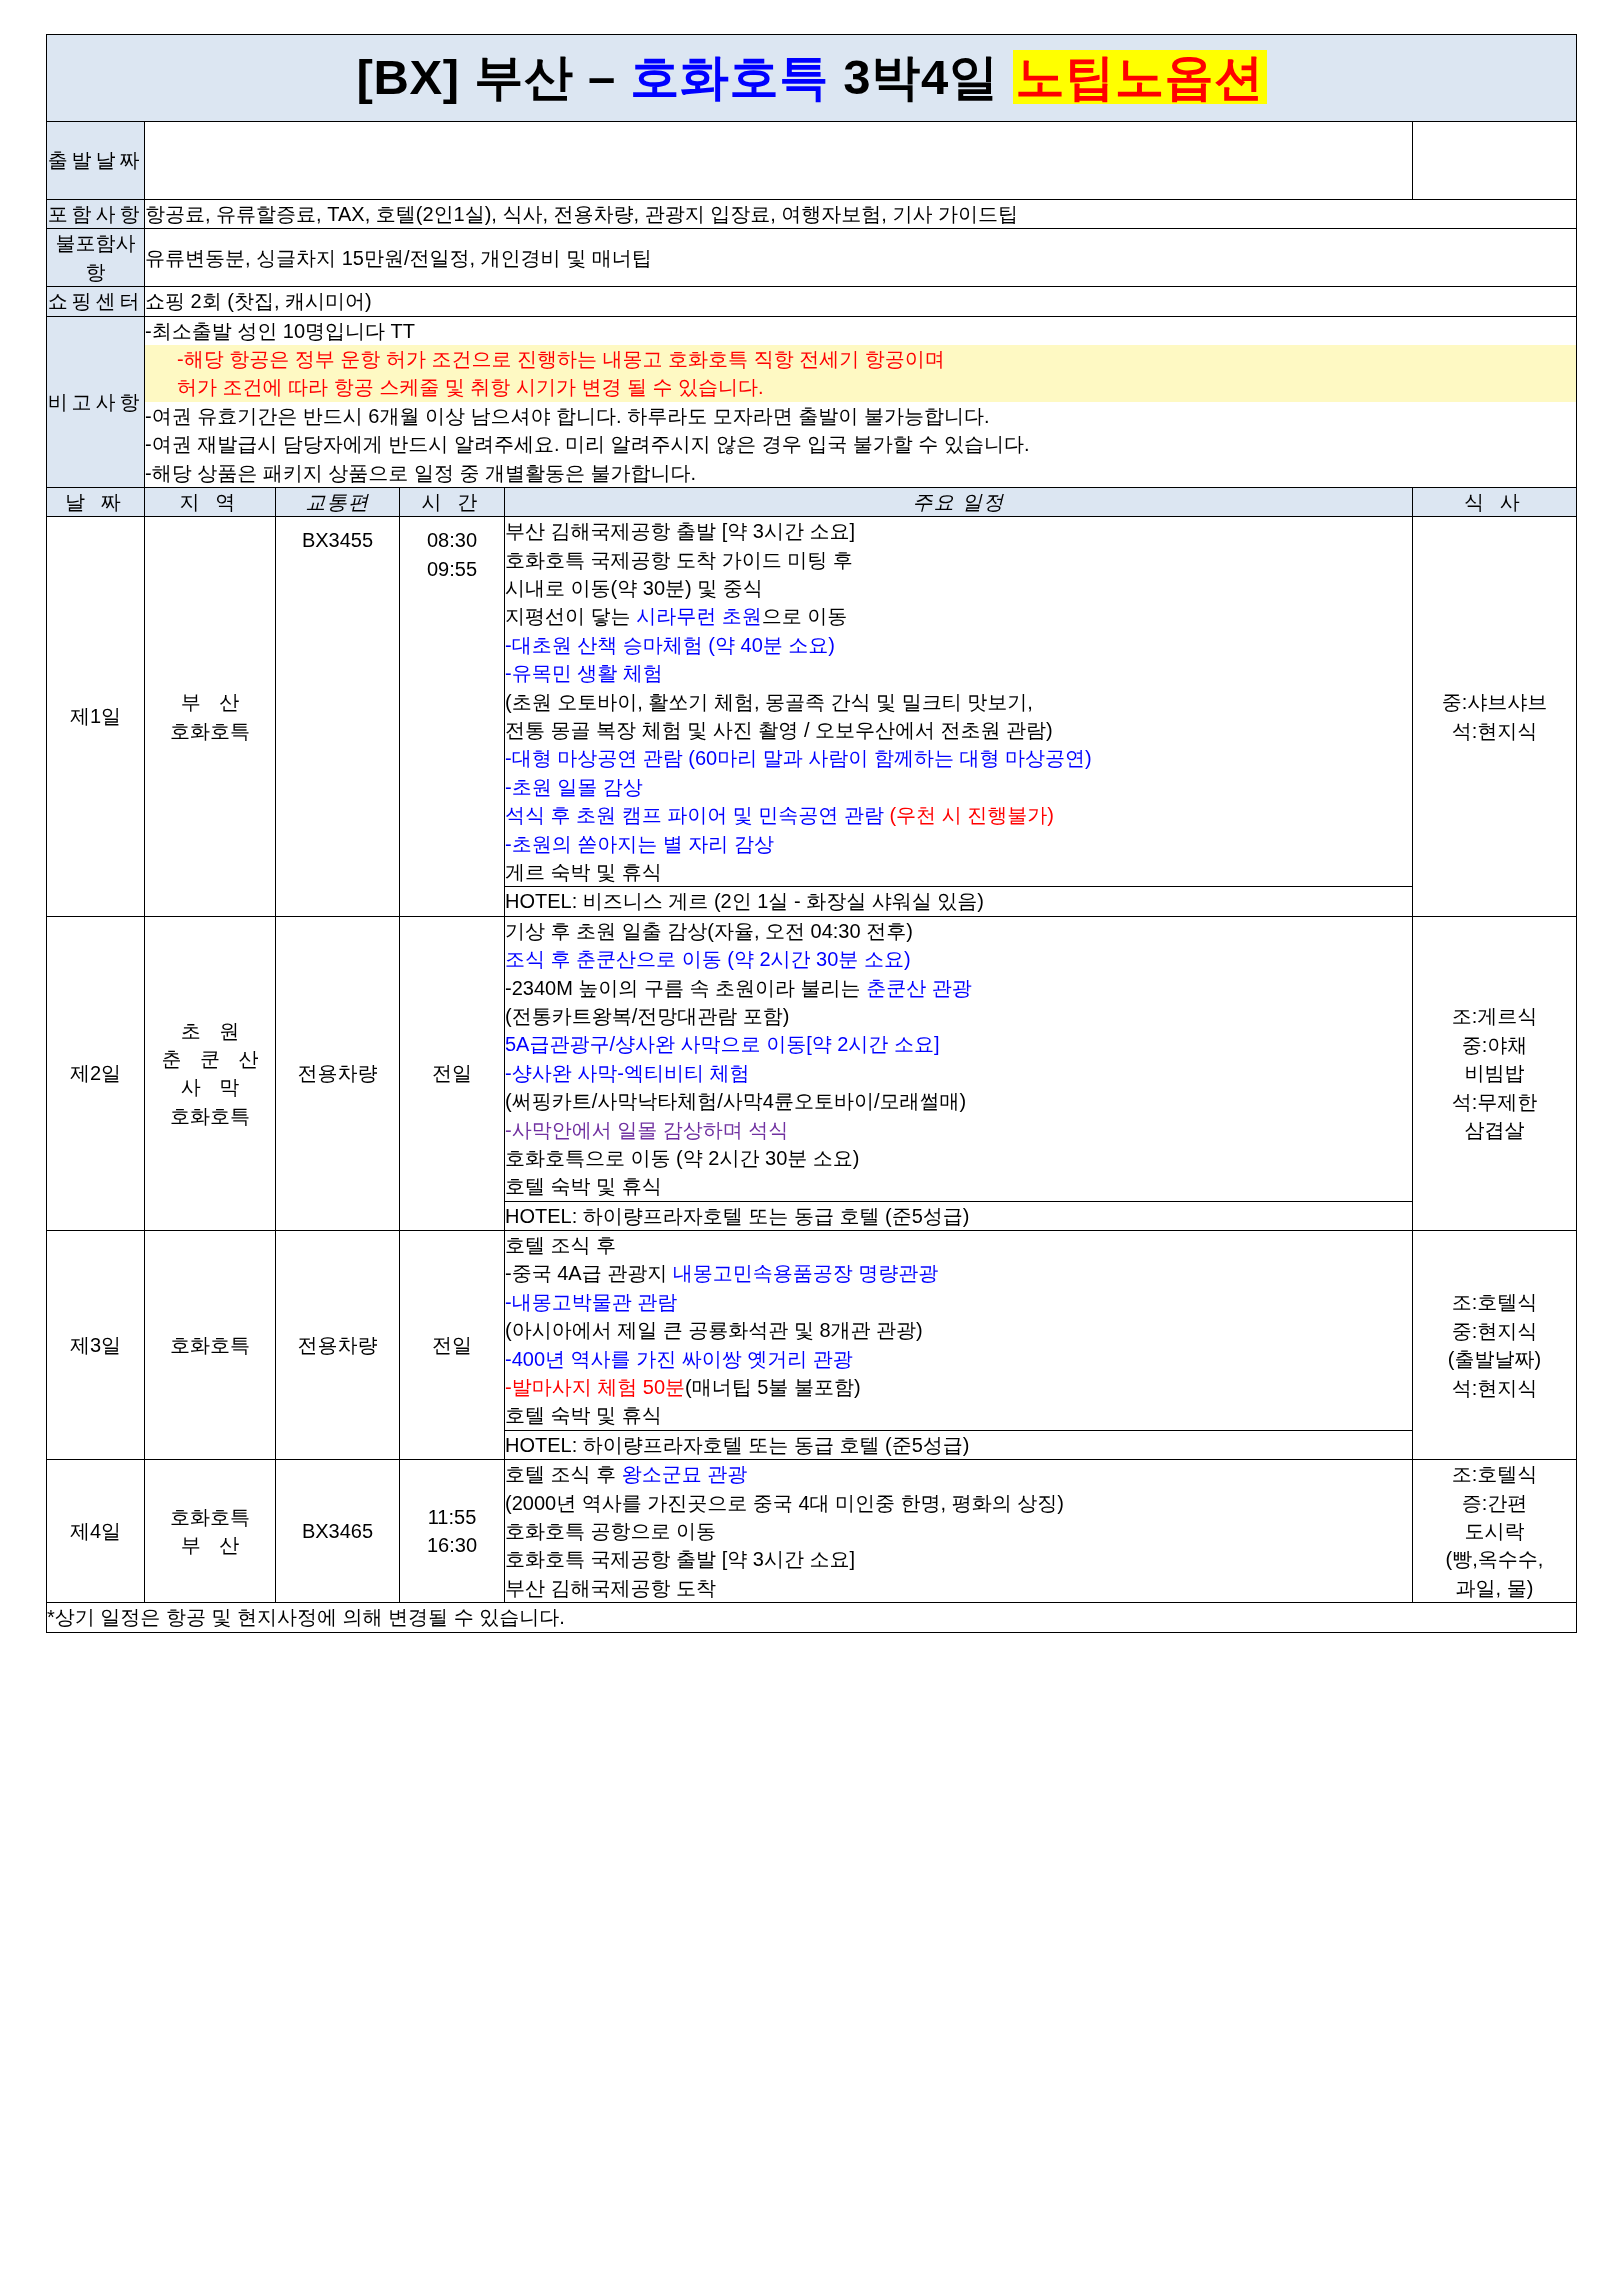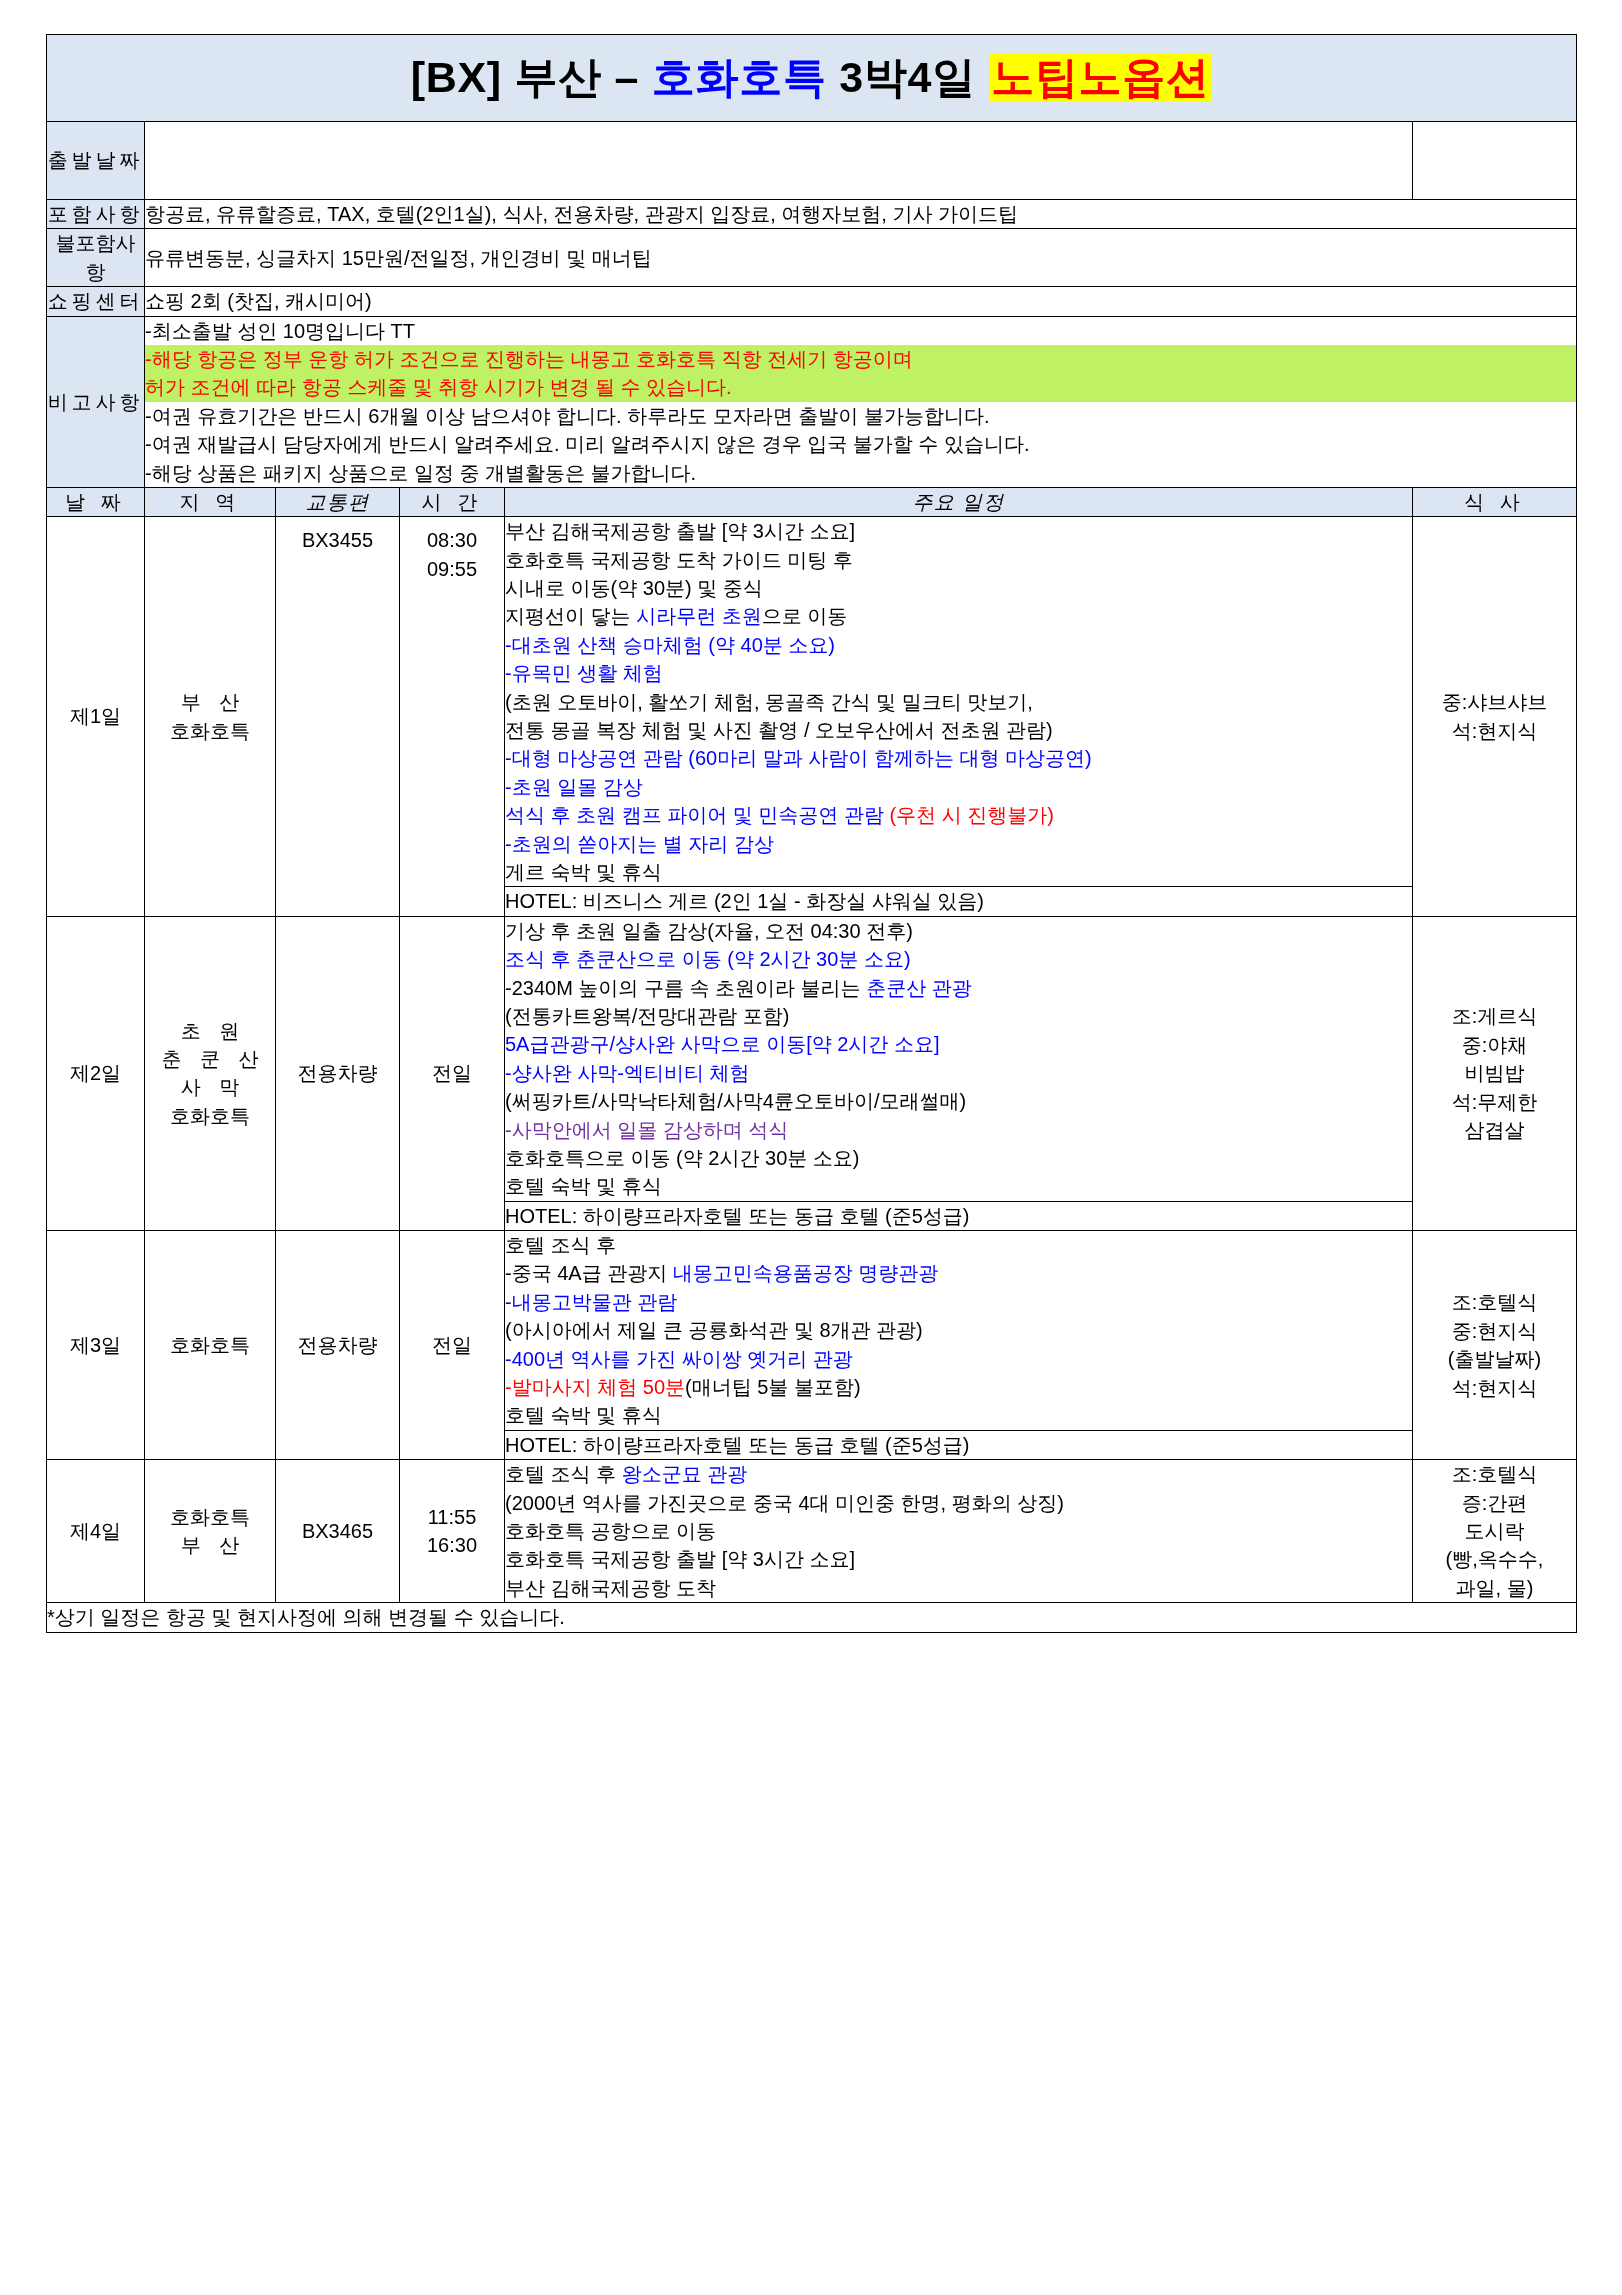"[BX] 부산 – 호화호특 3박4일" .title-text { font-size: 43px -> 49px }
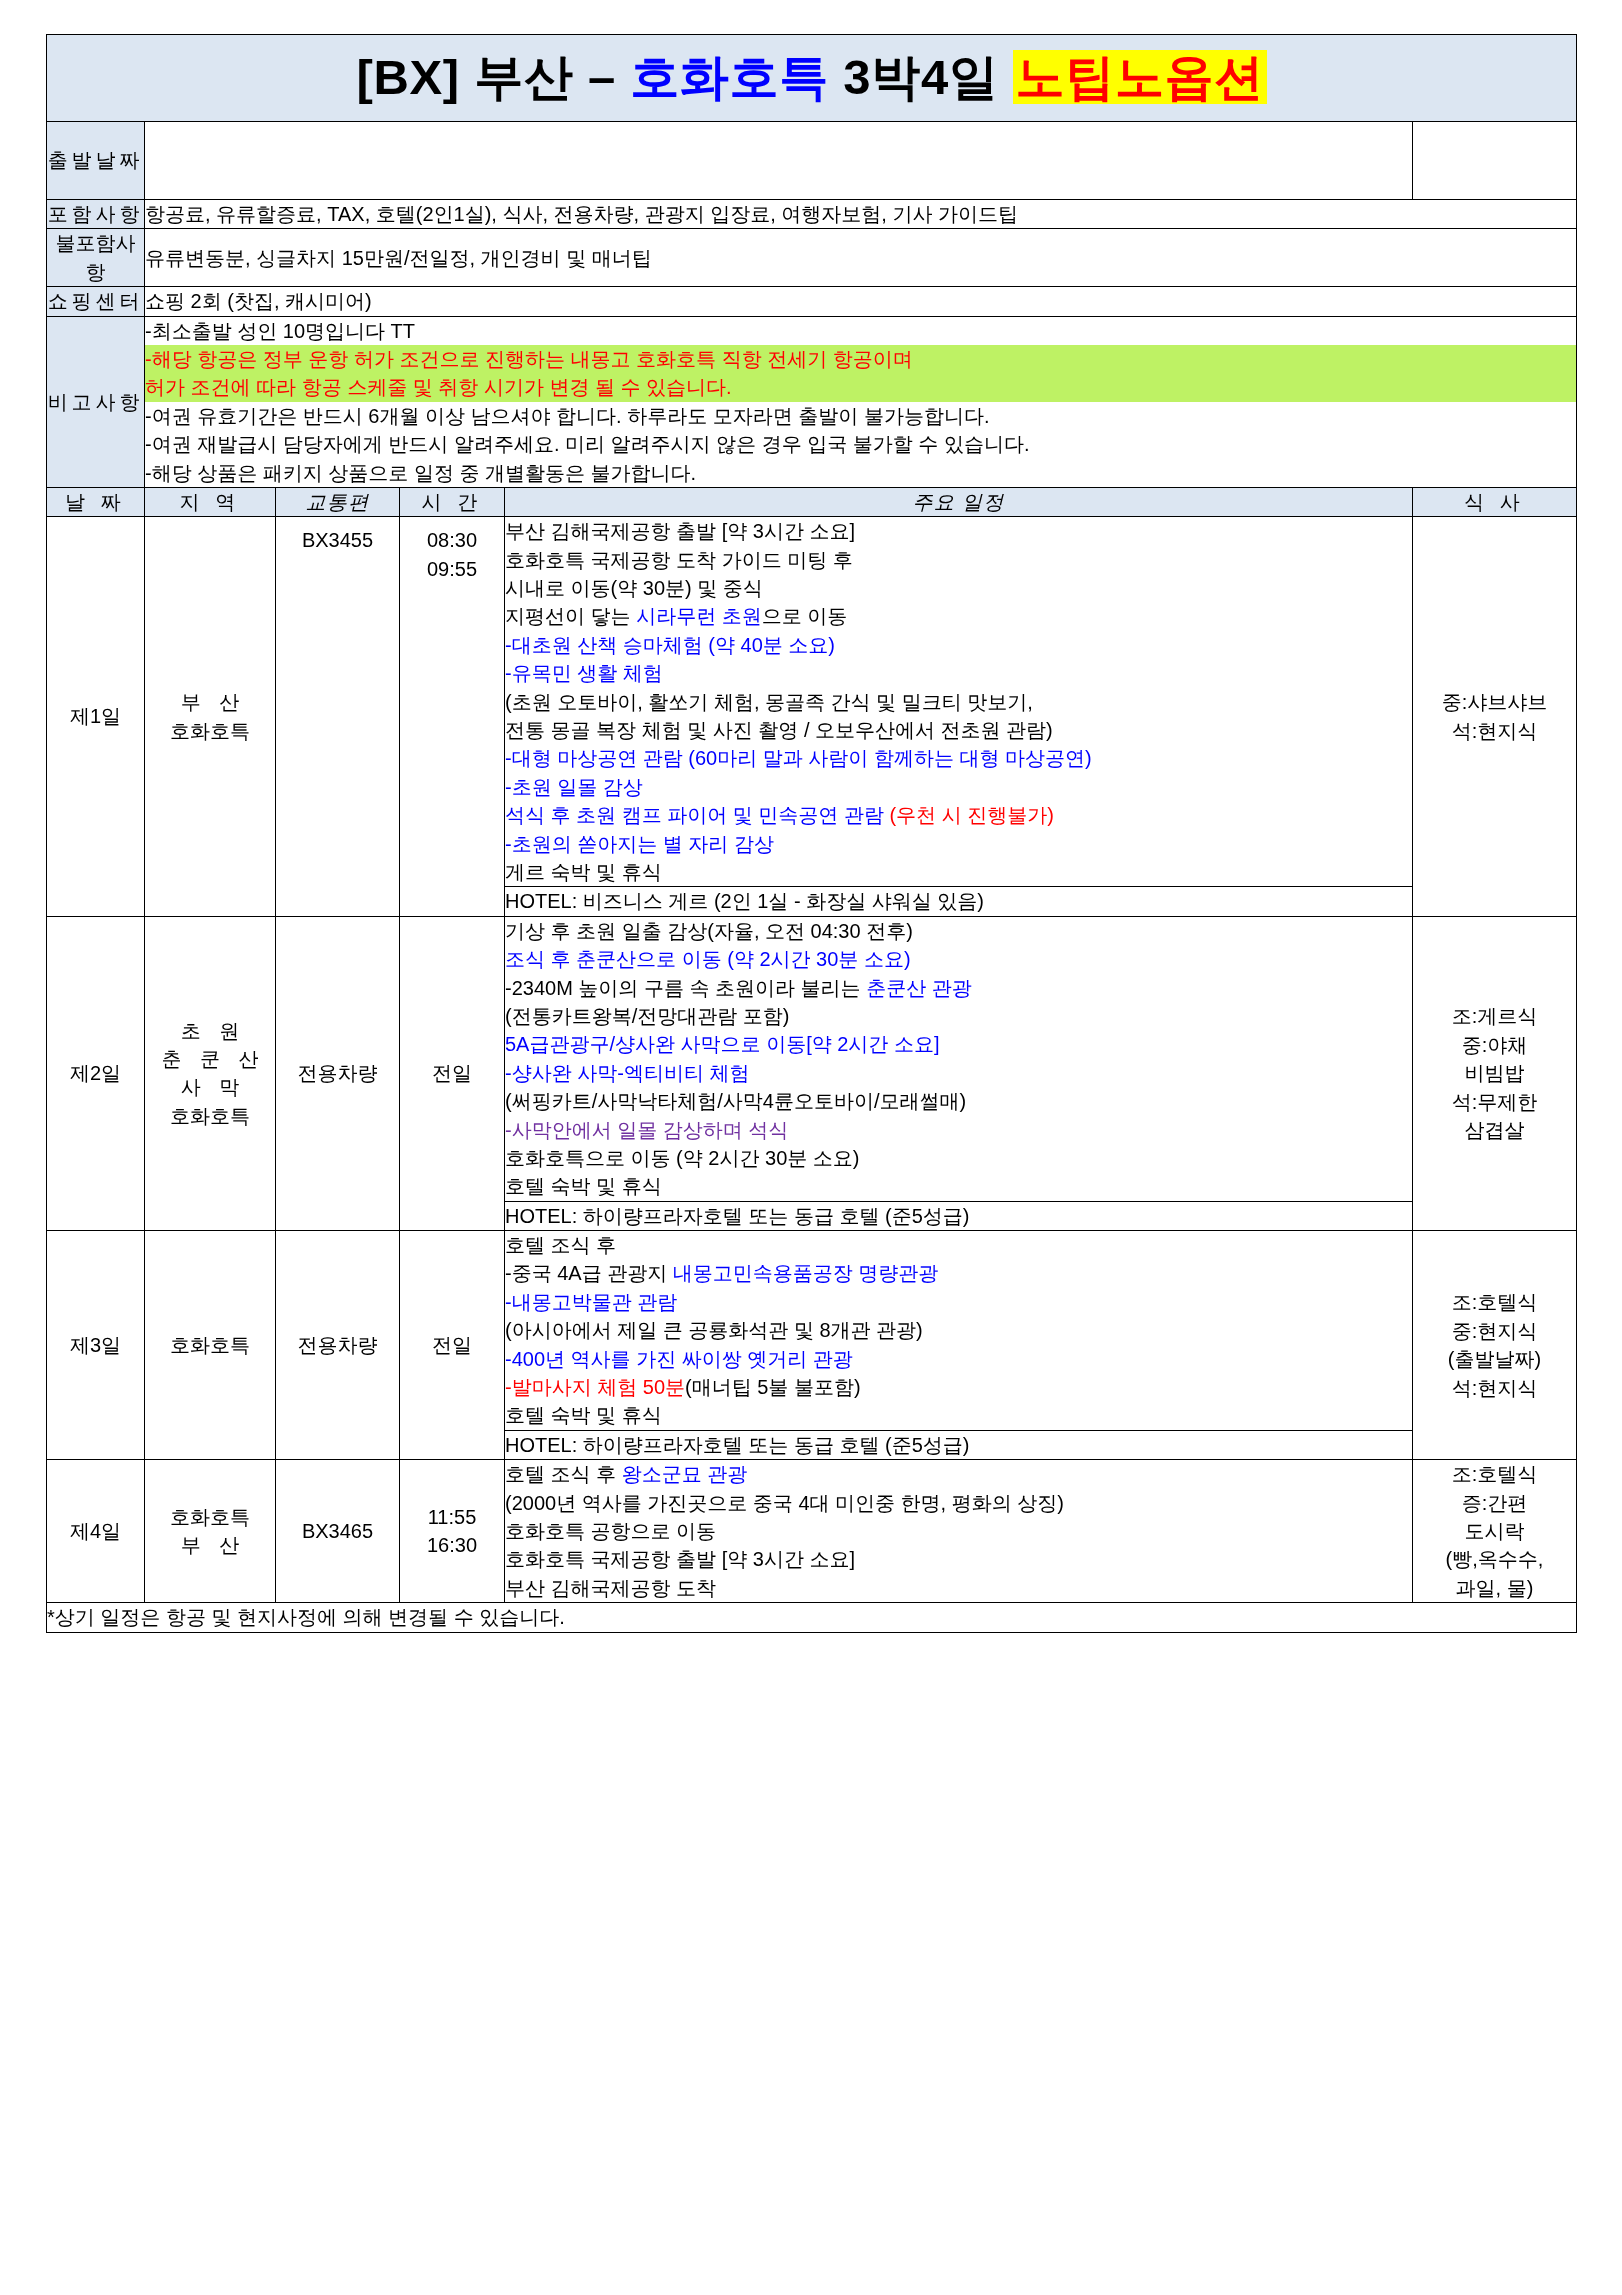"-해당 항공은 정부 운항 허가" .r-hl { background: #bef264 -> #fef9c3; padding-left: none -> 32px }
